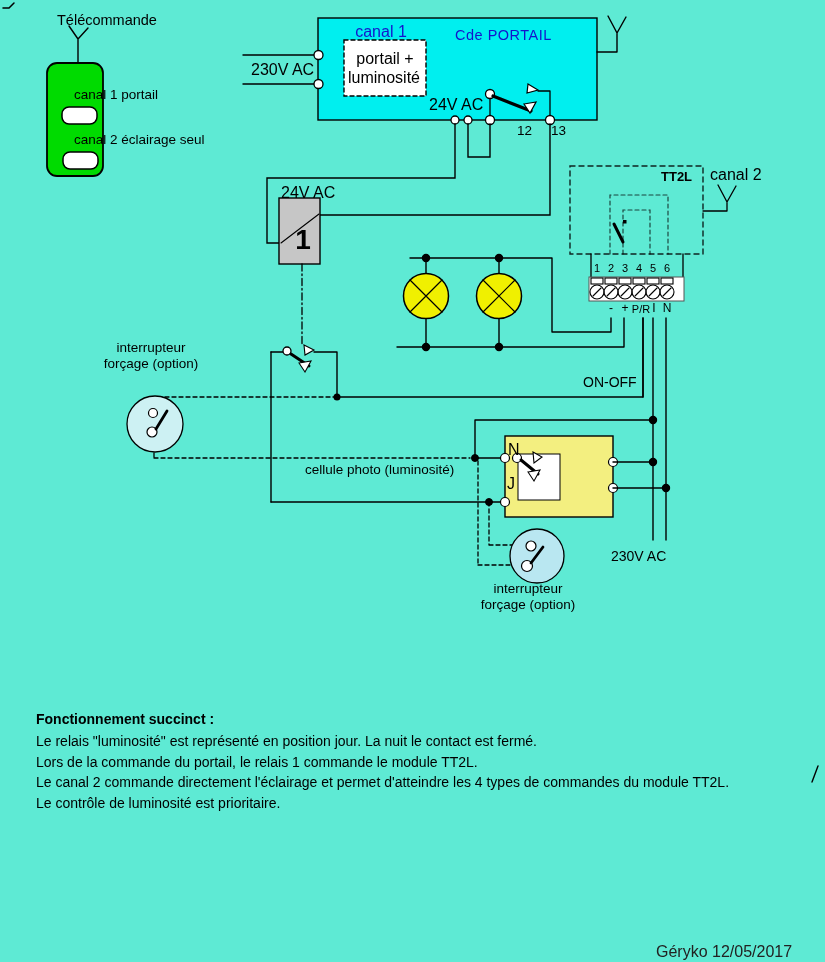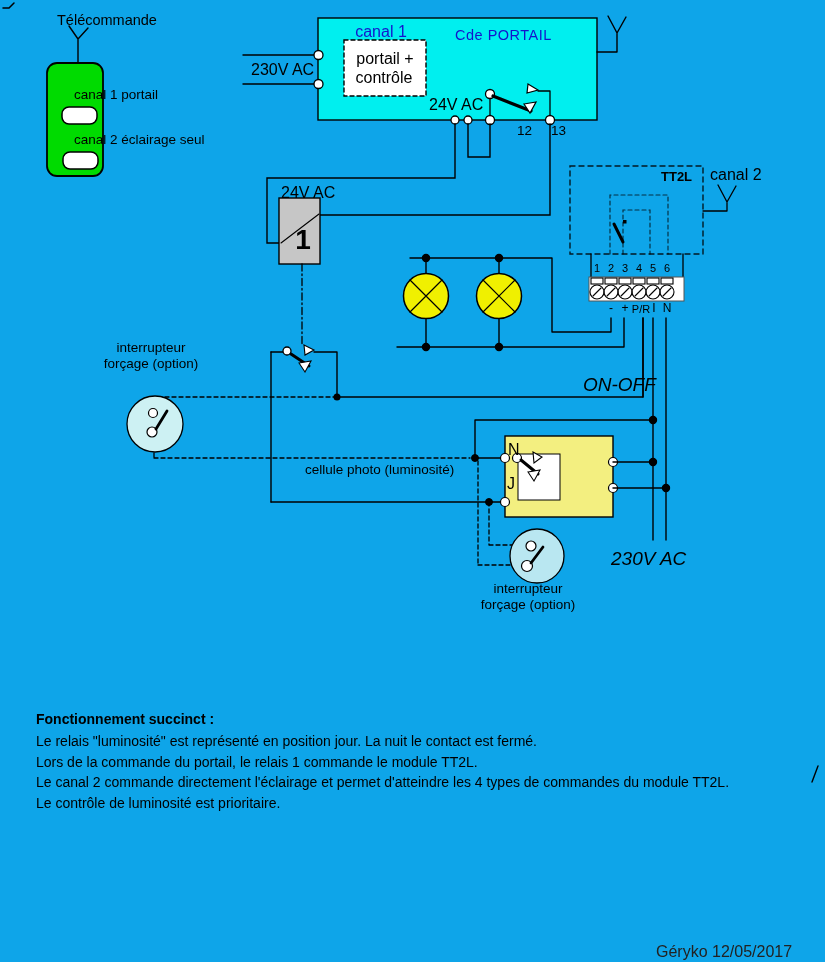"Télécommande" .canvas { background: #0ea5e9 -> #5eead4 }
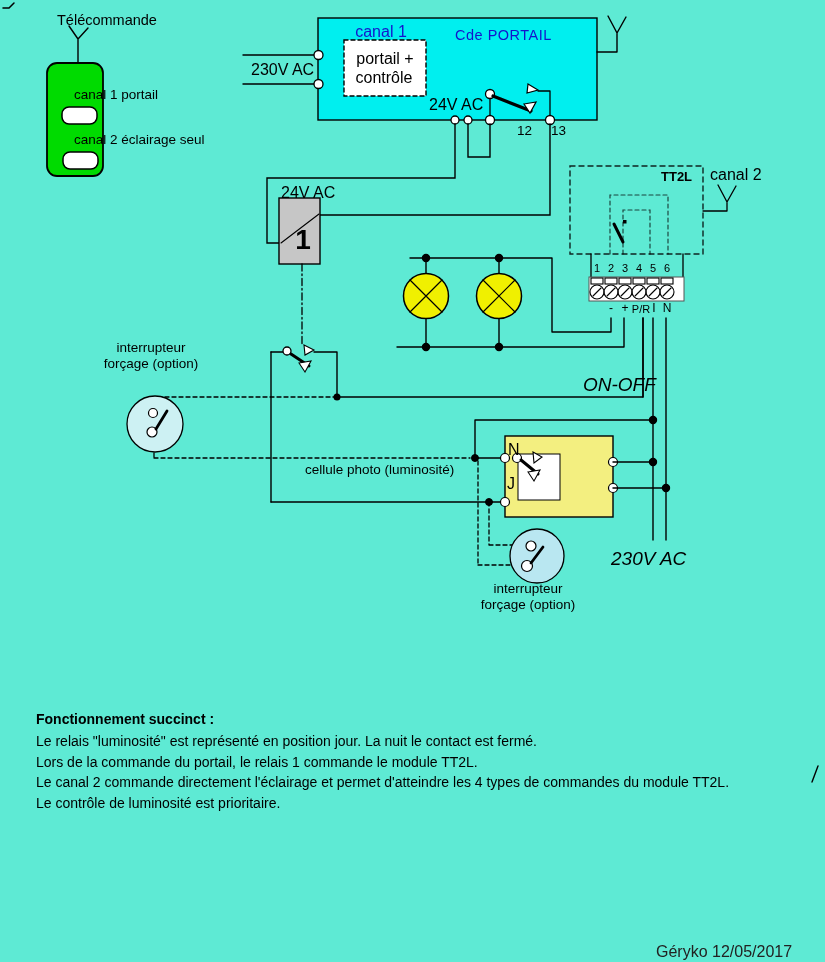"contrôle" div.lbl { text: contrôle -> luminosité }
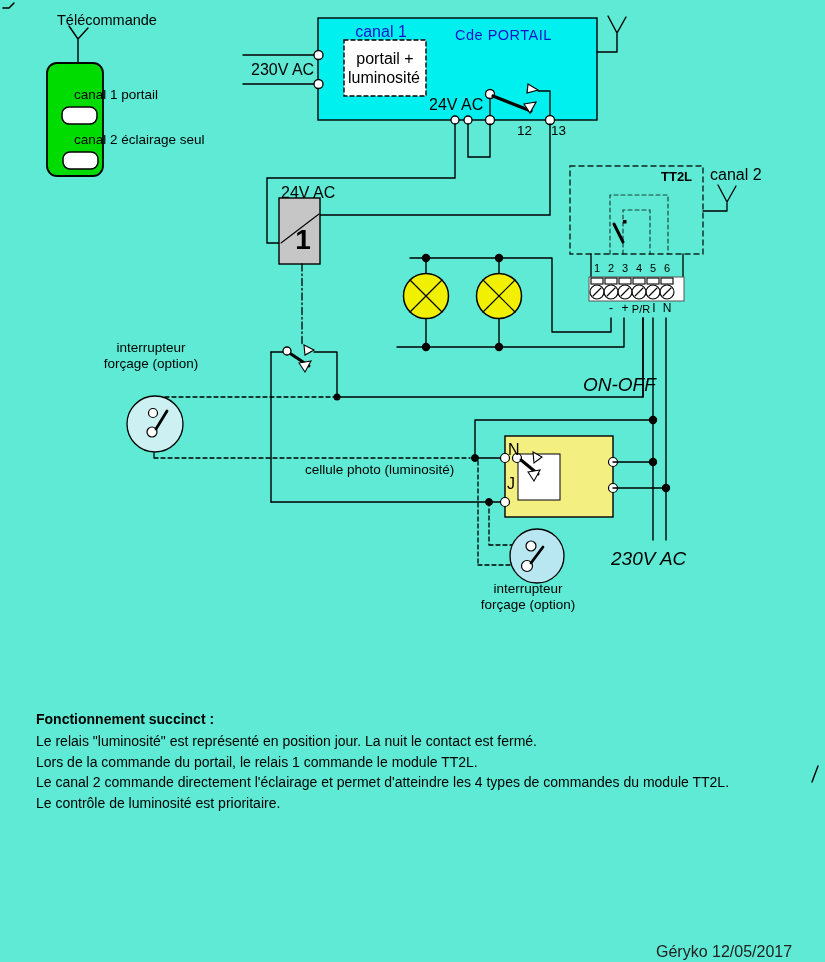"ON-OFF" .s15 { font-size: 19px -> 14px; font-style: italic -> none }
